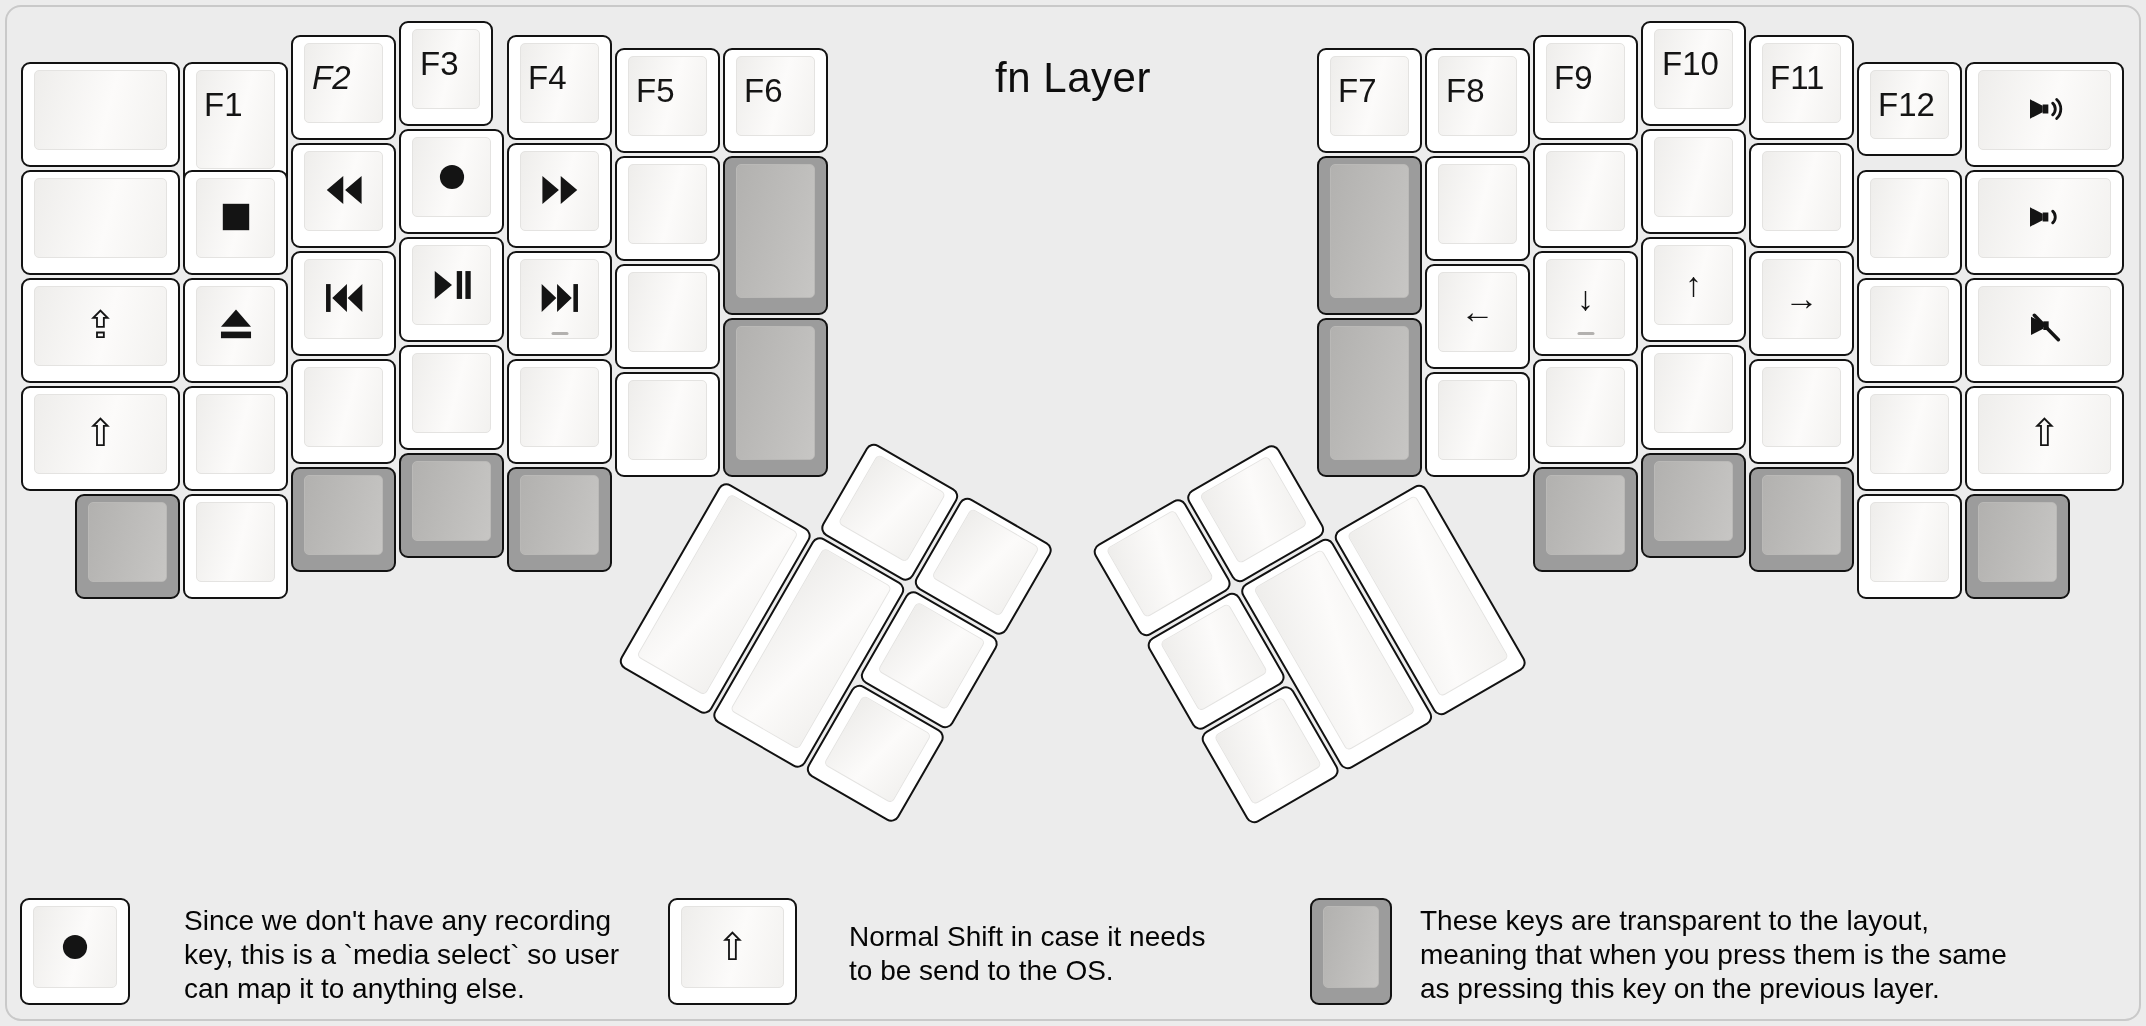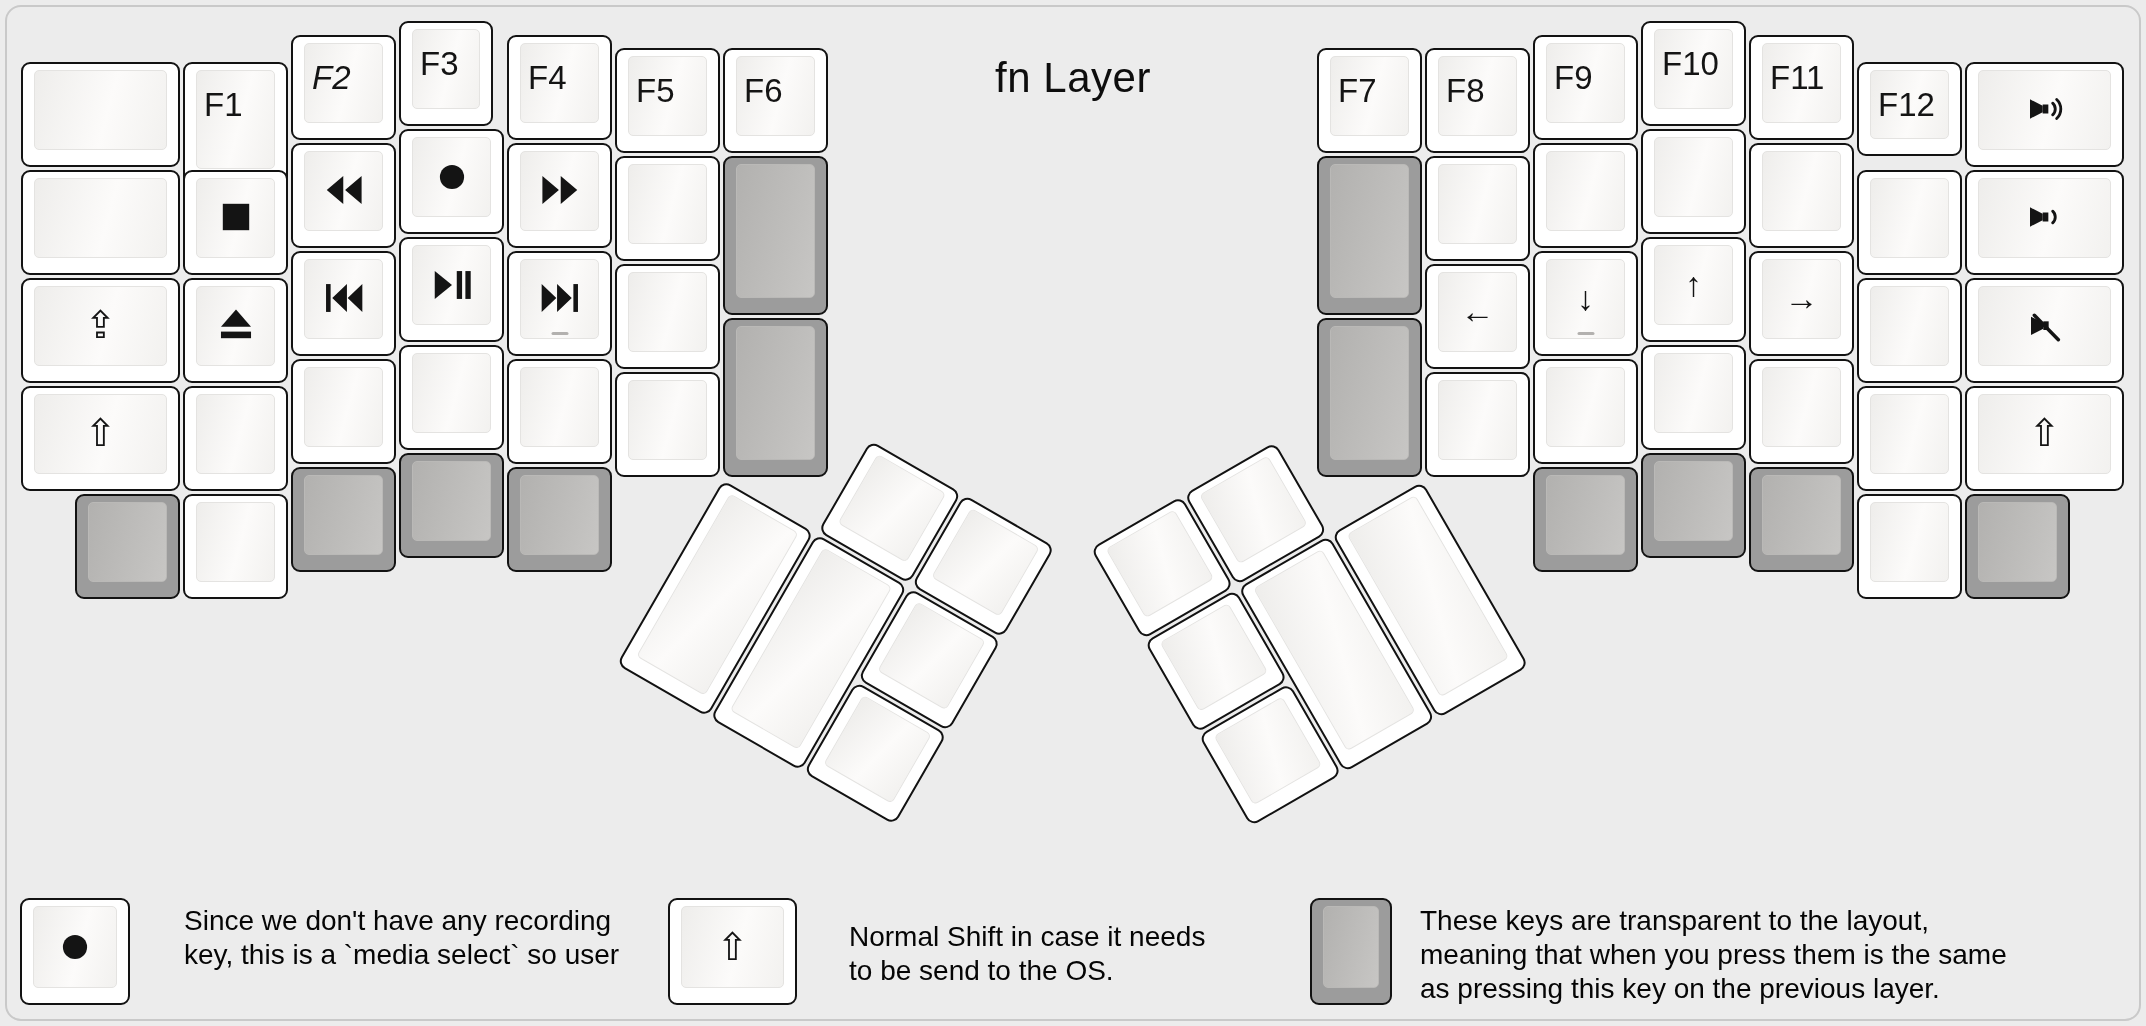"can map it to anything" div { html: none -> <div>can map it to anything else.</div> }
